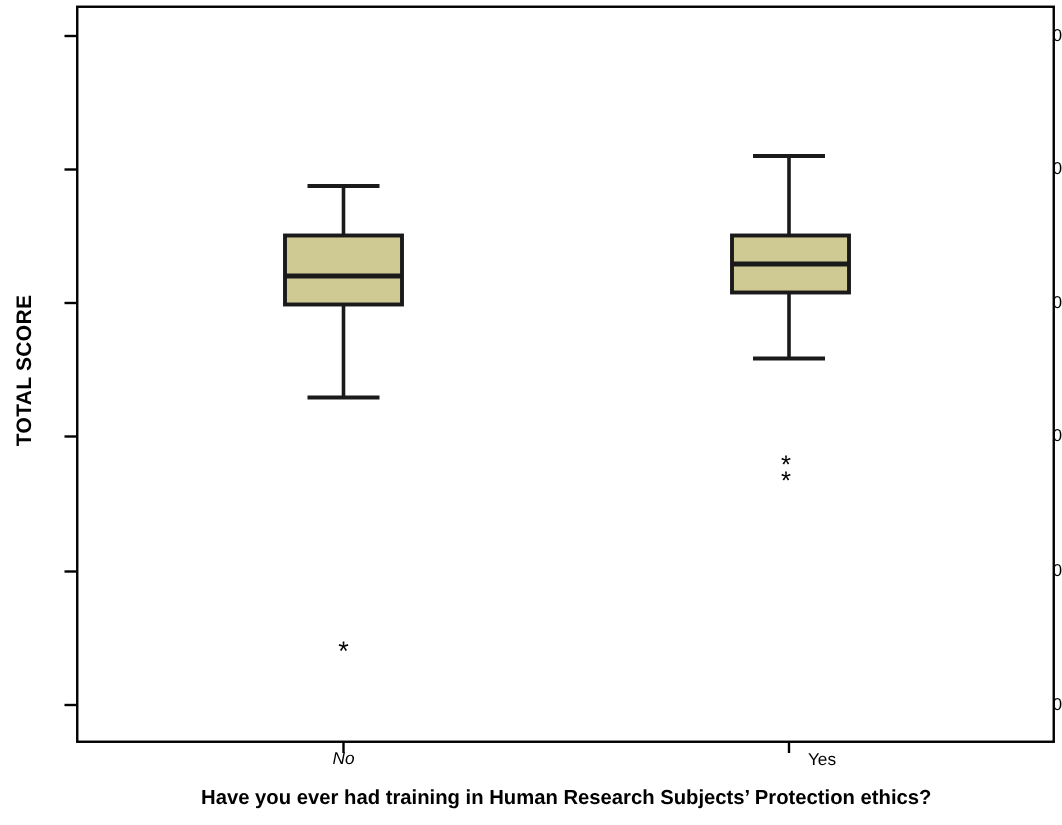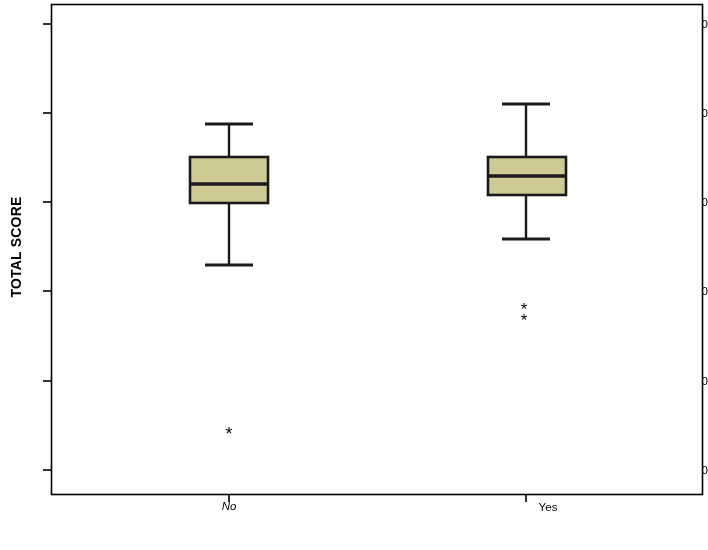"Have you ever had training" div.x-axis-title { html: none -> <div>Have you ever had training in Human Research Subjects’ Protection ethics?</div> }
